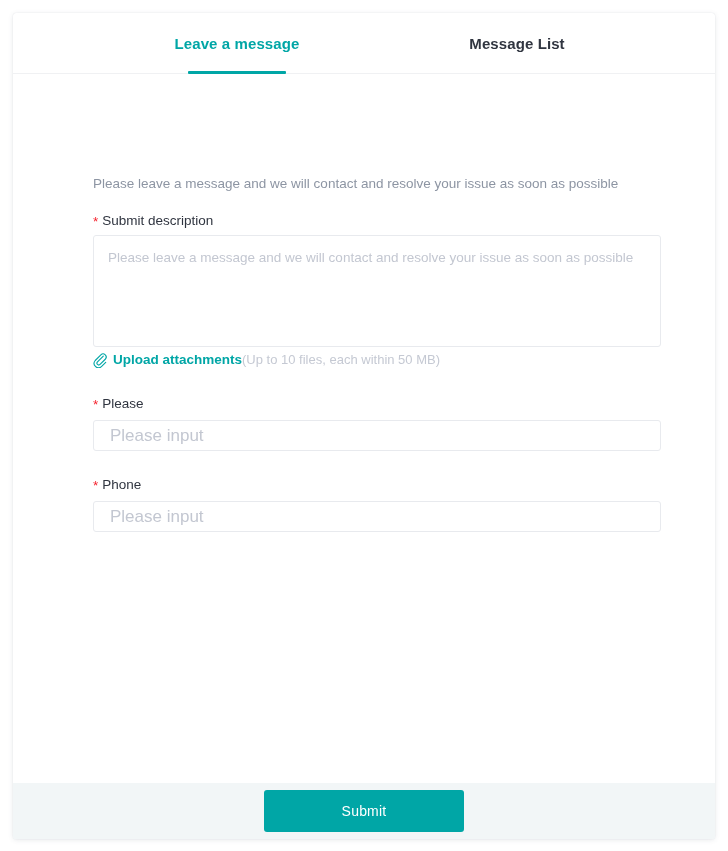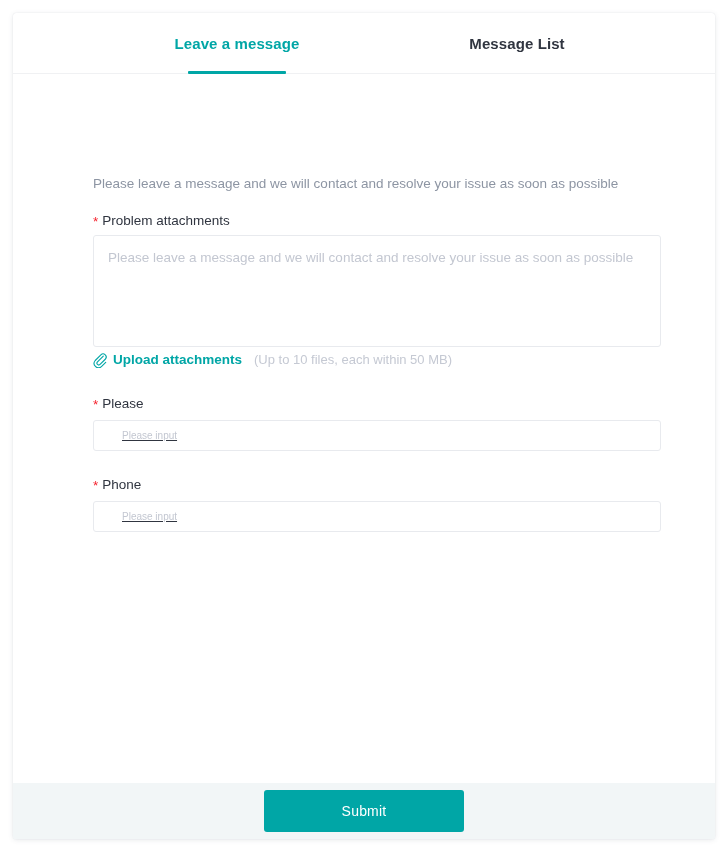"Problem attachments" span { text: Problem attachments -> Submit description }
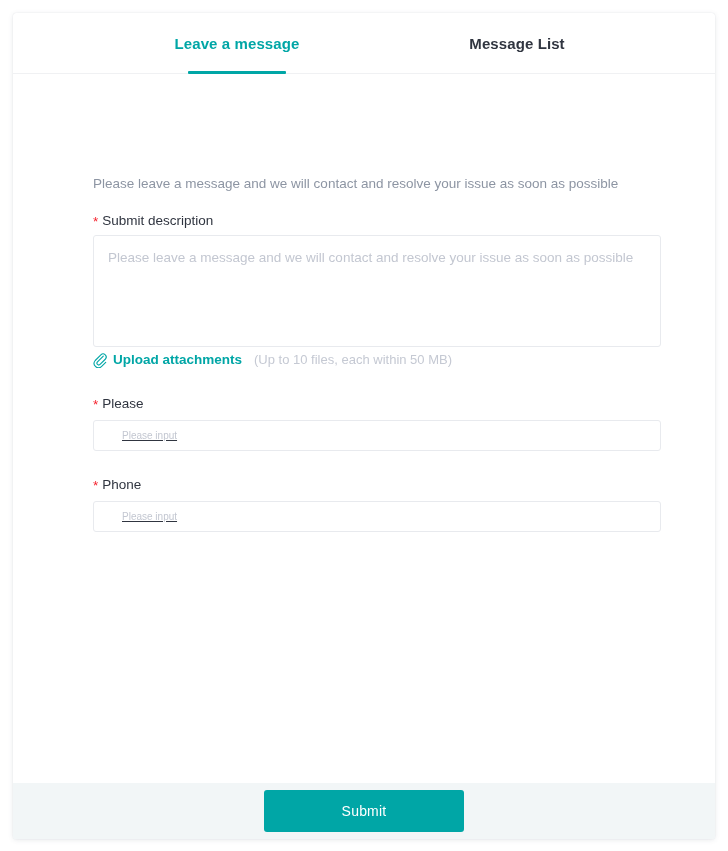"(Up to 10 files, each" .upload-hint { margin-left: 12px -> none }
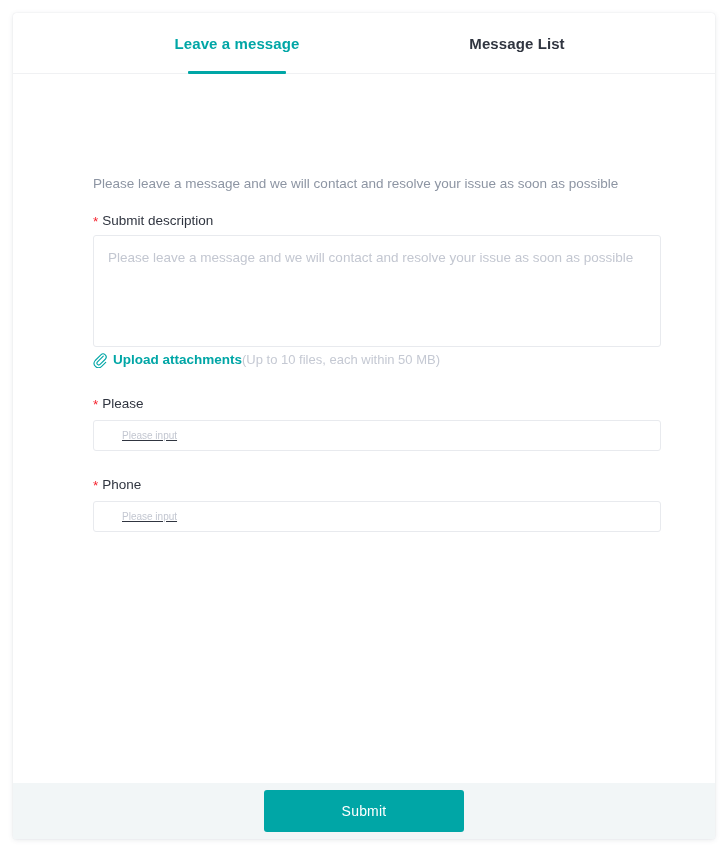"Please input" .input-box { font-size: 10px -> 17px; padding: 0 28px -> 0 16px; text-decoration: underline -> none }
